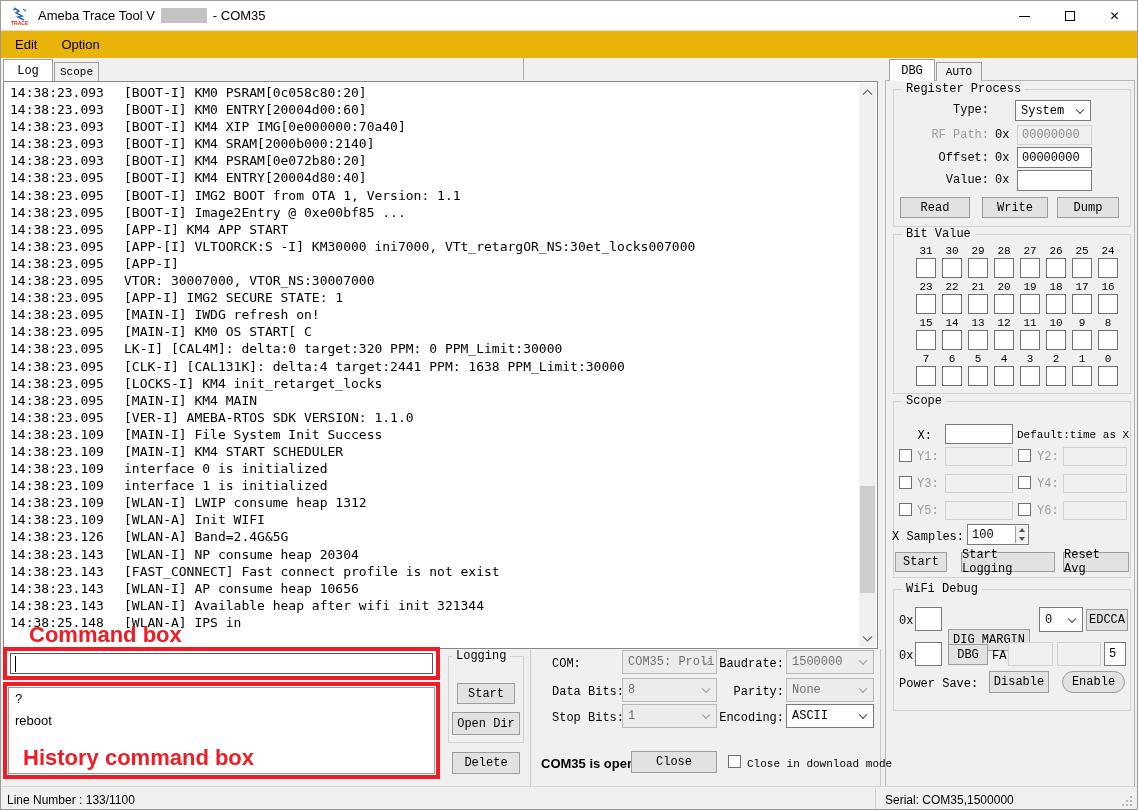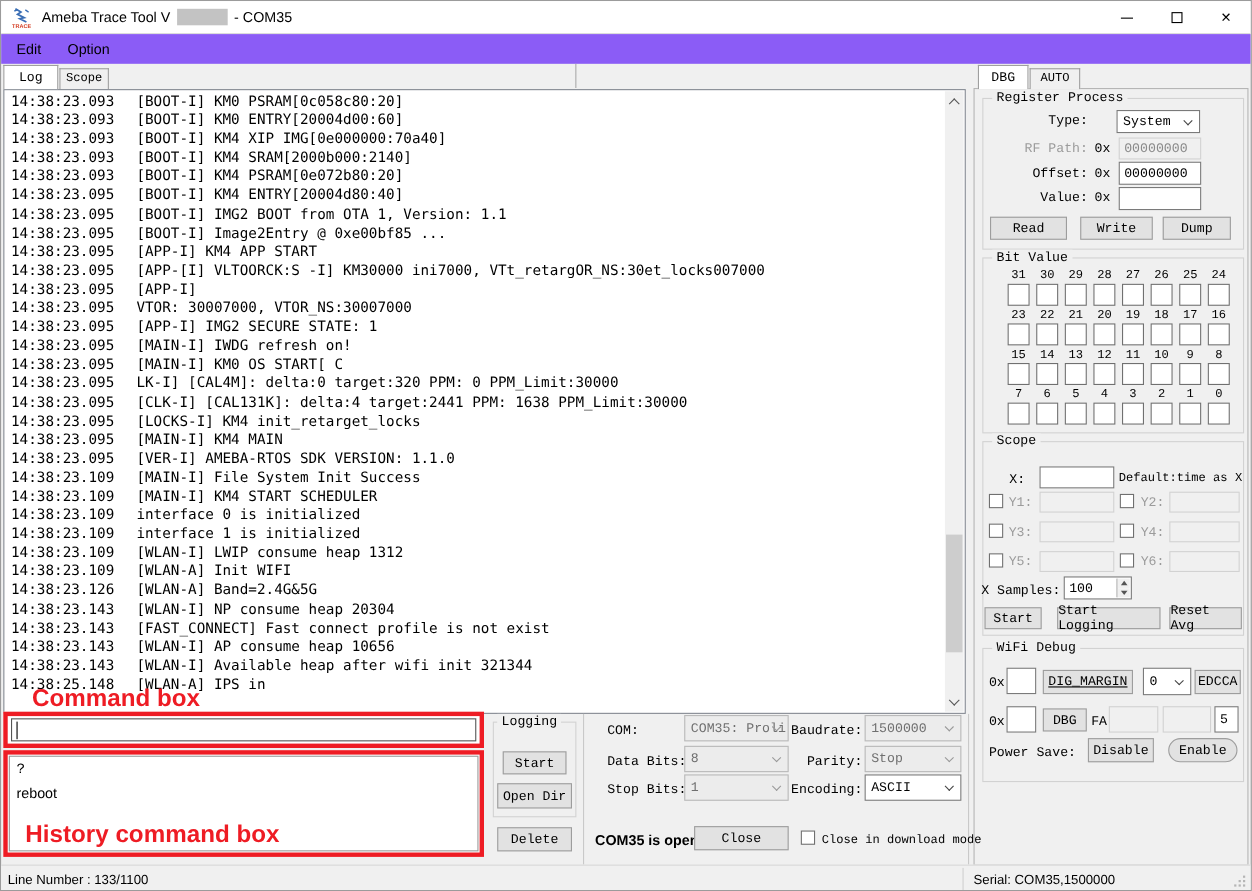"Edit" .menubar { background: #8b5cf6 -> #eab308 }
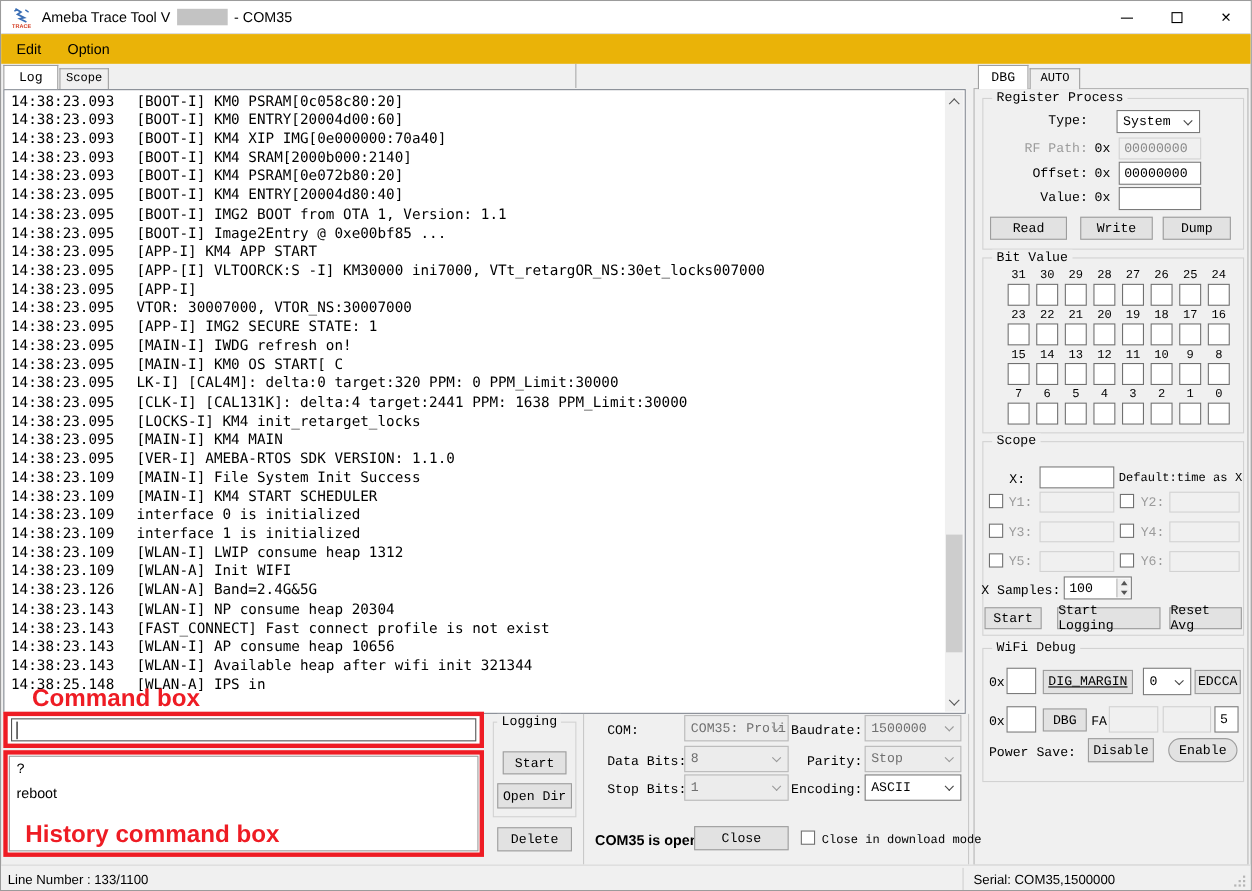"DIG_MARGIN" div.btn { text-decoration: underline -> none; top: 608px -> 628px }
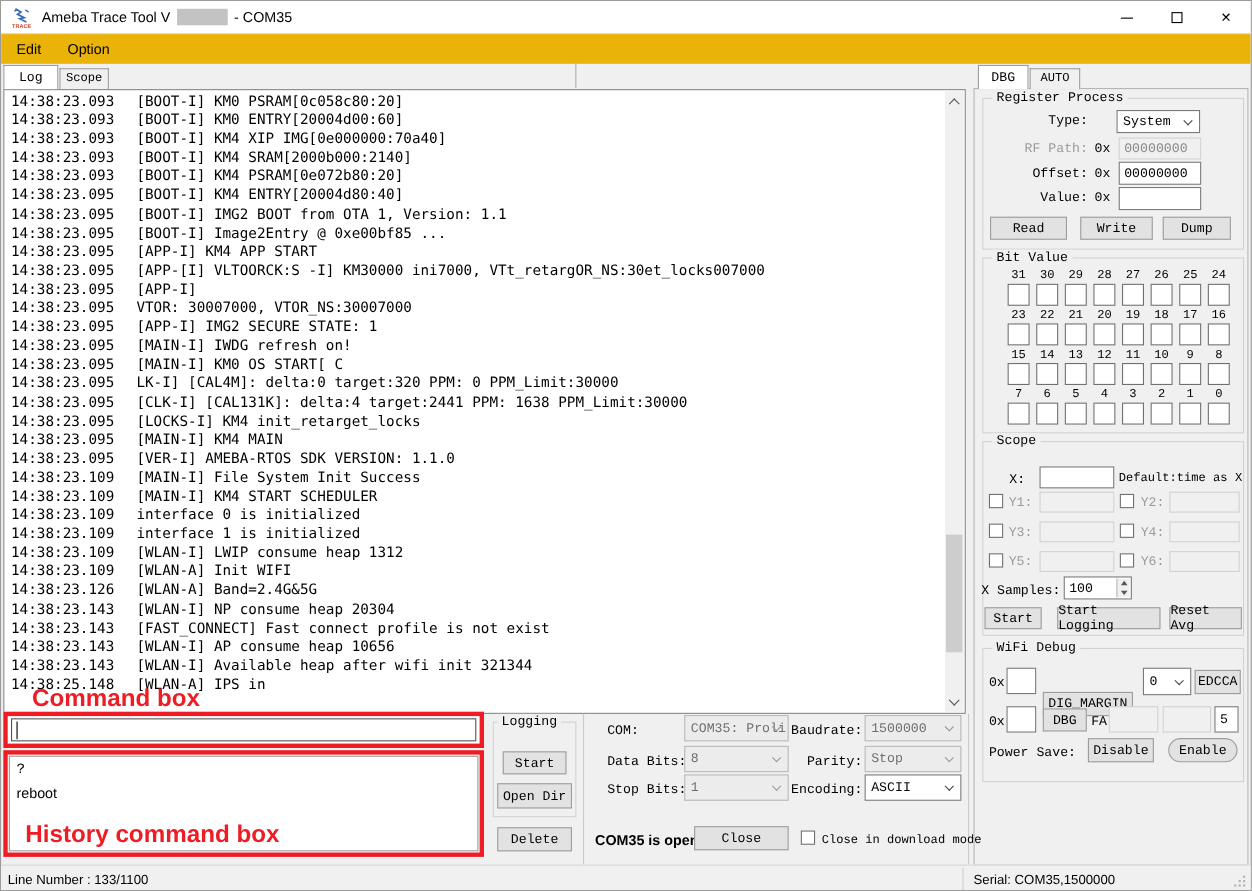"Stop" span { text: Stop -> None }
